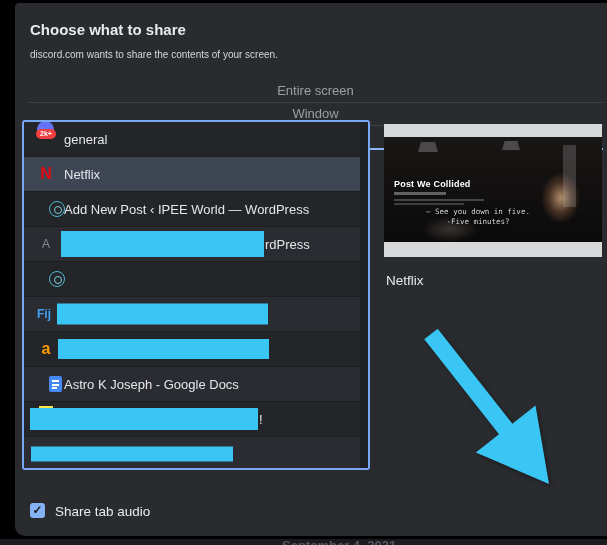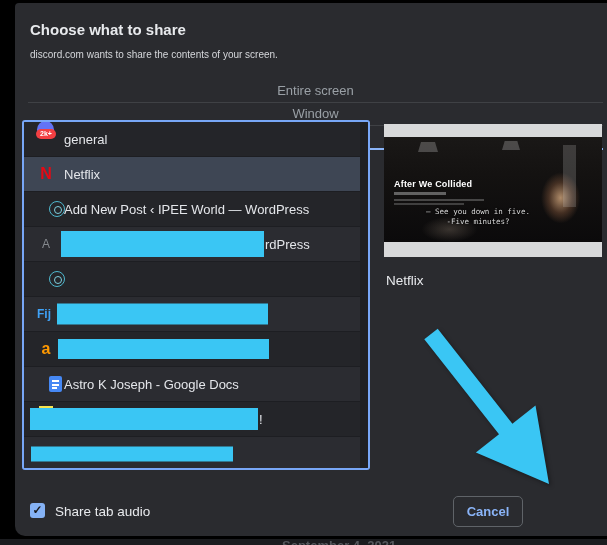"After We Collided" div.mtitle { text: After -> Post }
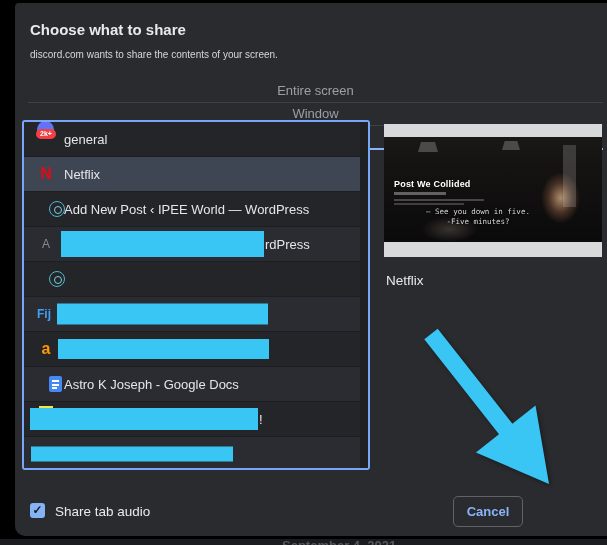"Cancel" button.btn { html: <button>Cancel</button> -> none }
